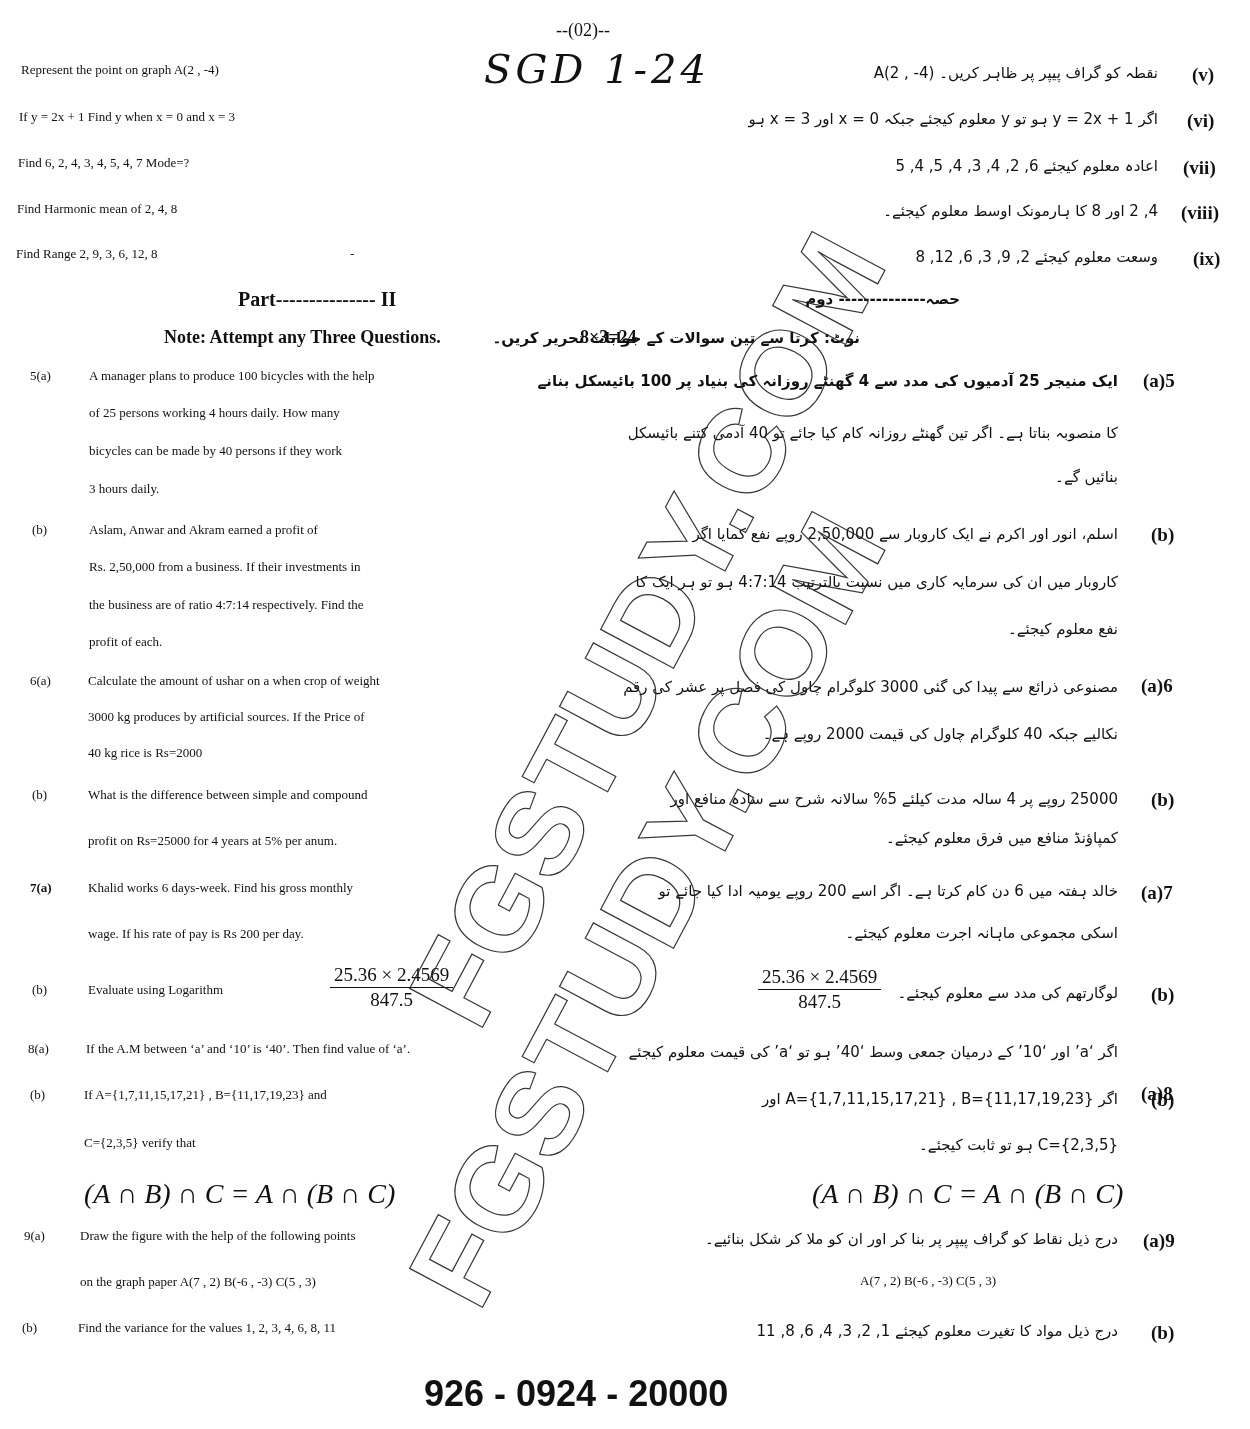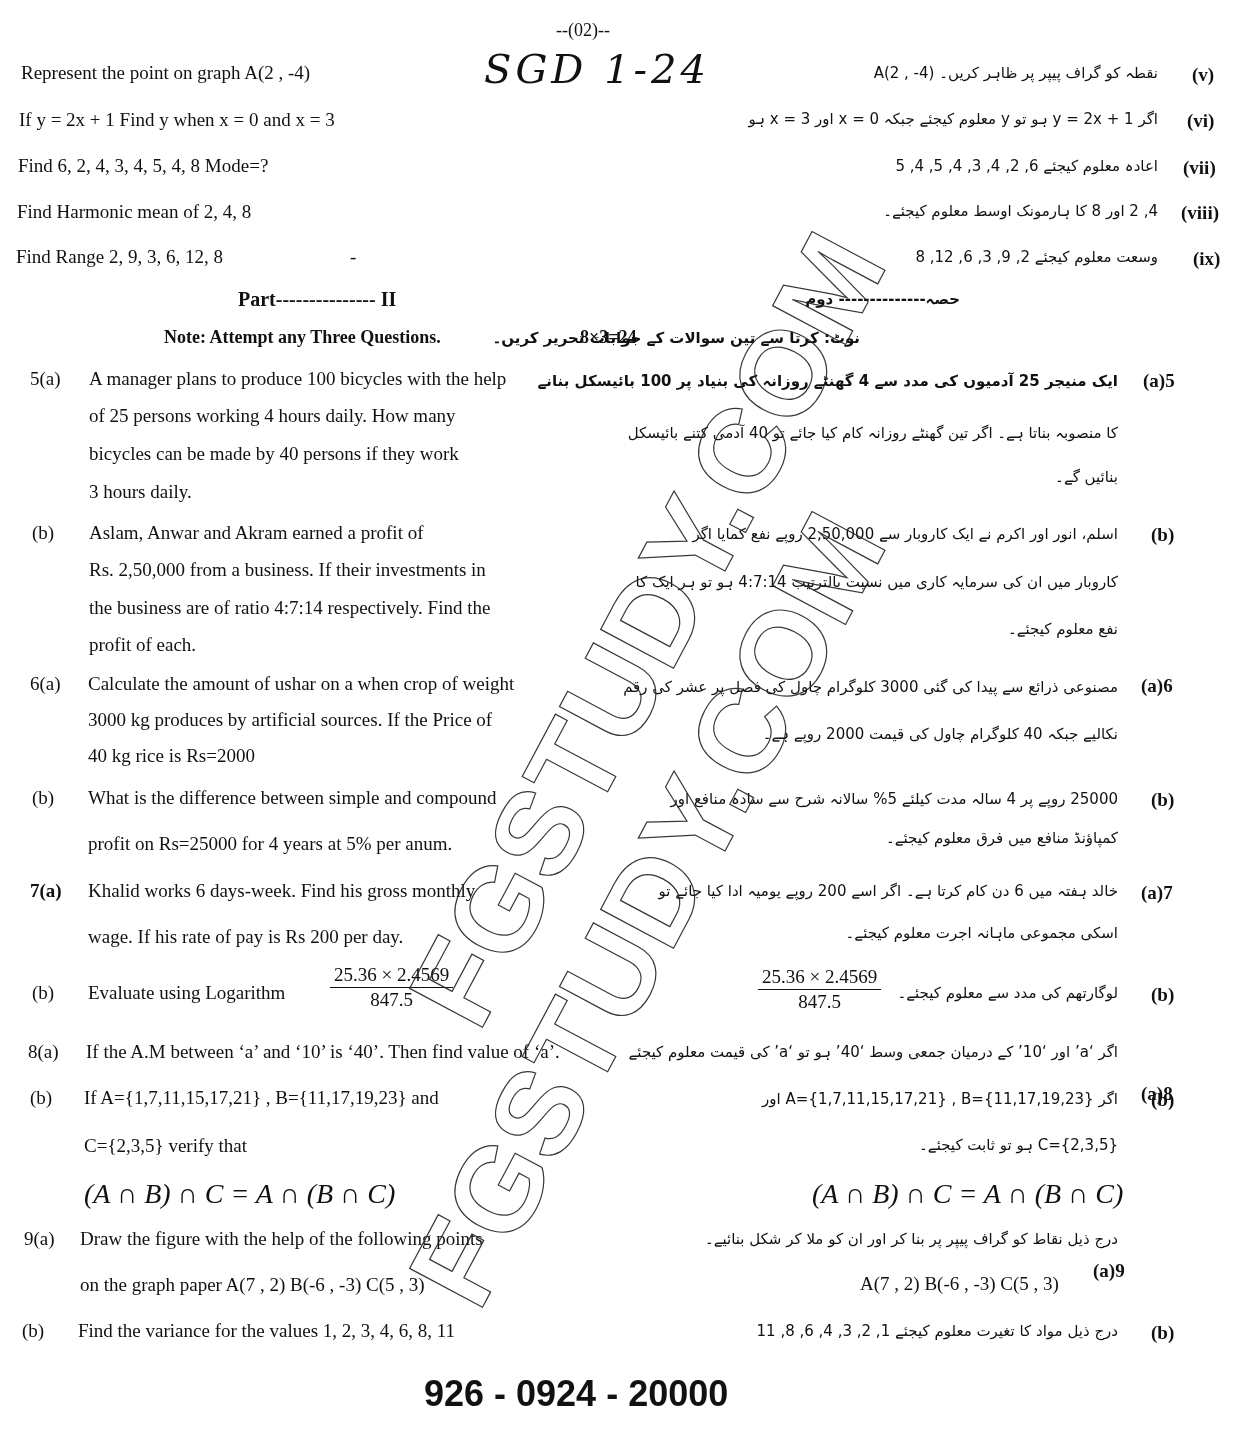"Represent the point on graph" .en { font-size: 19px -> 13px }
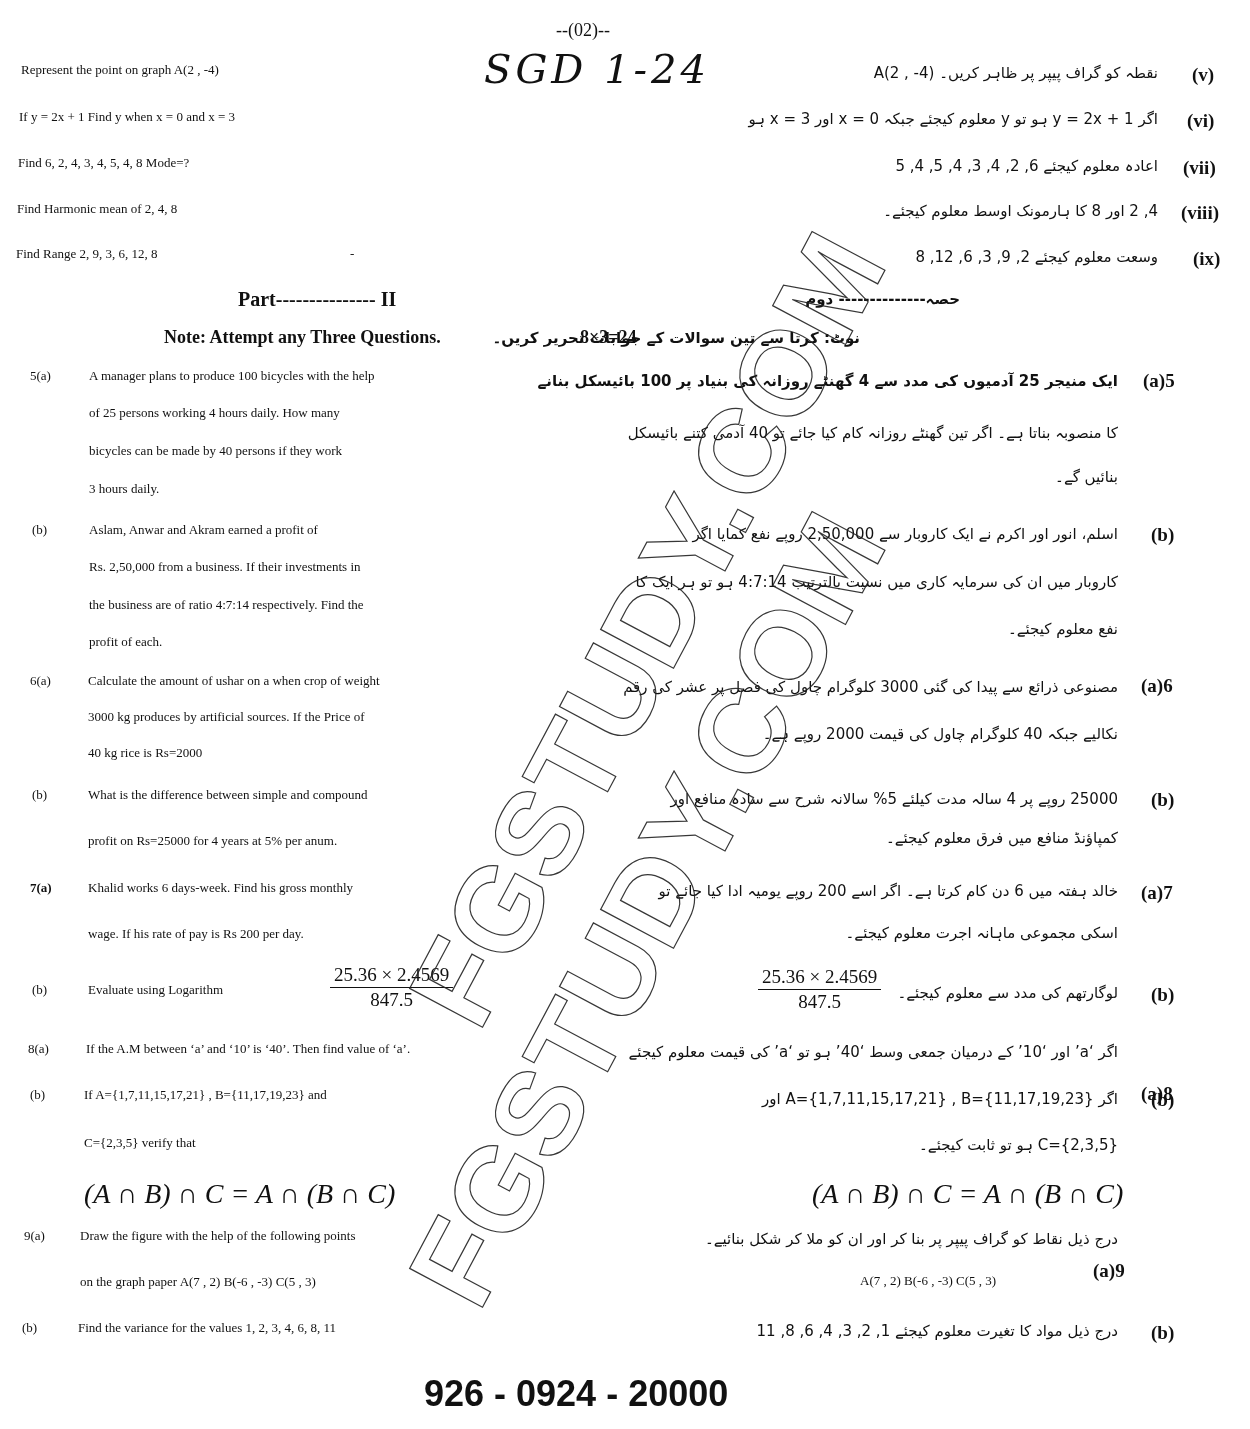"Find 6, 2, 4, 3," div.abs { text: 8 -> 7 }
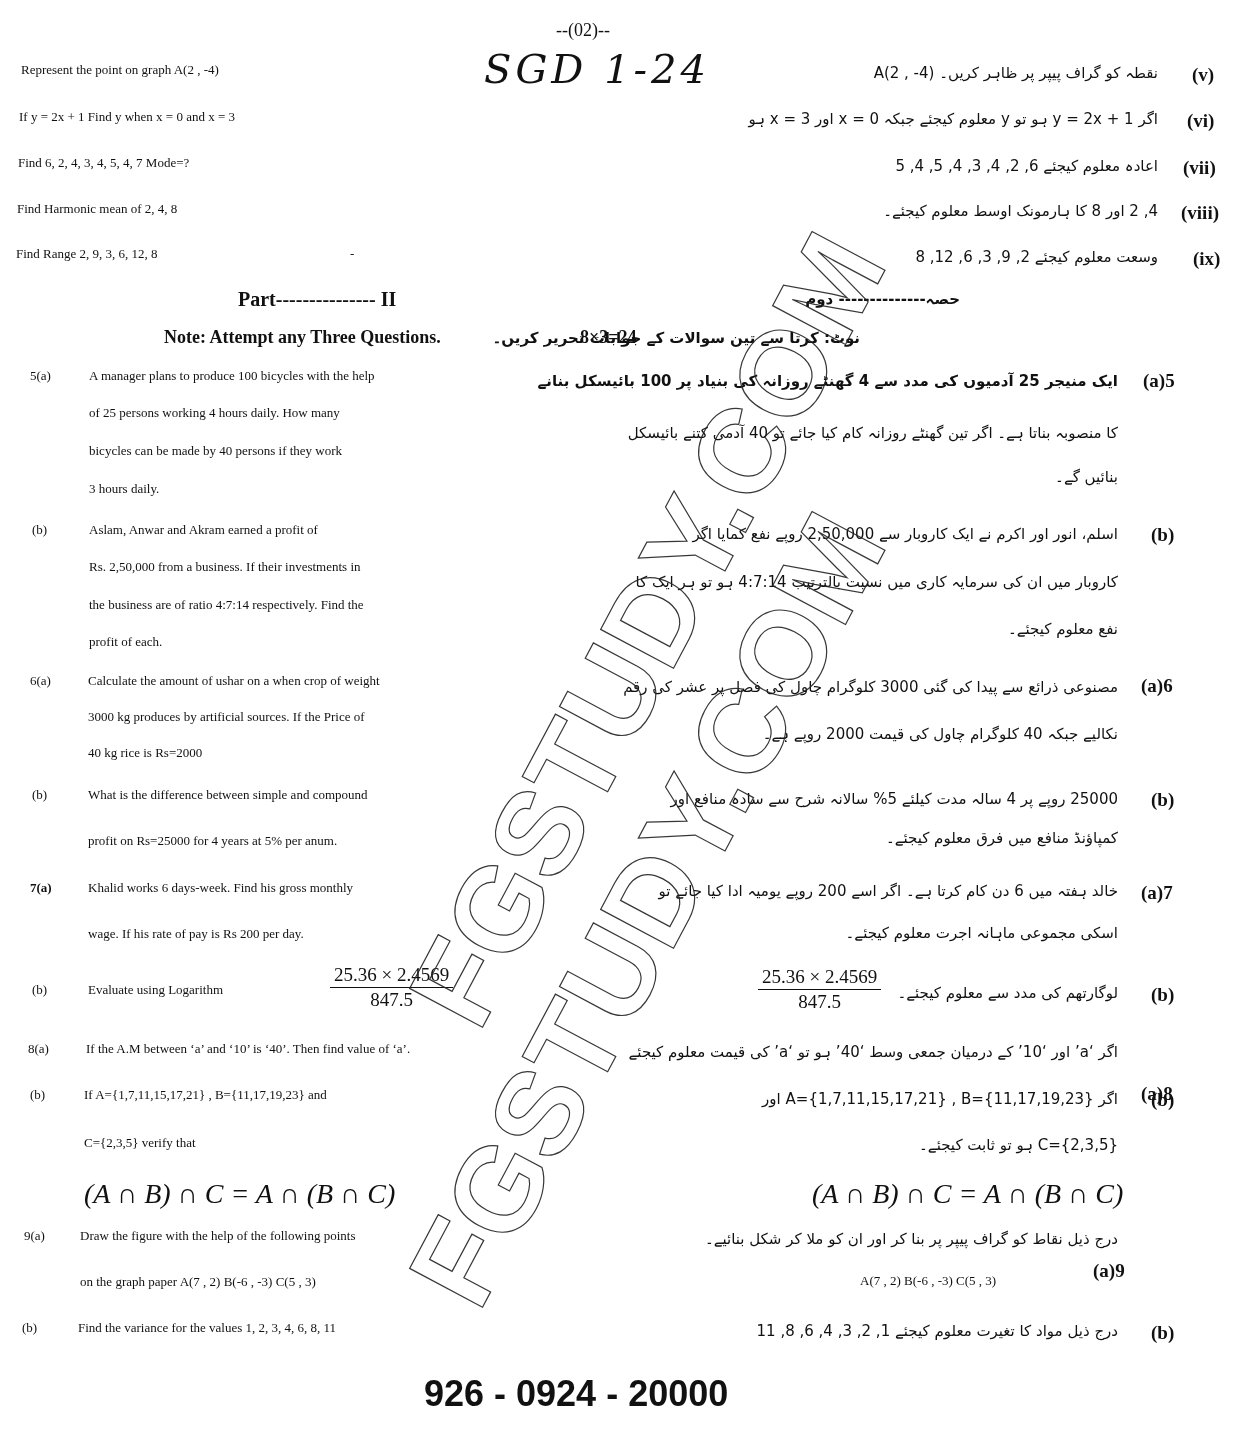"(a)9" div.abs { left: 1093px -> 1143px; margin-top: 30px -> none }
